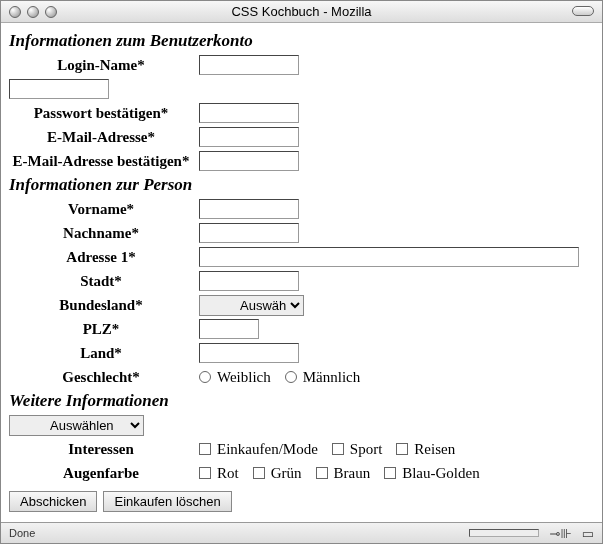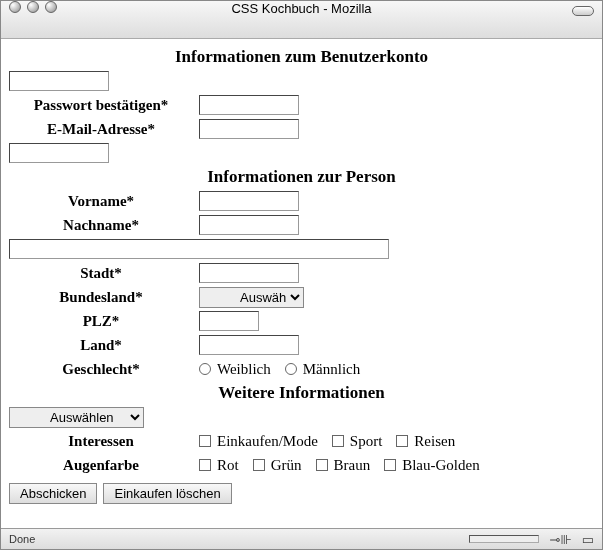"CSS Kochbuch - Mozilla" .titlebar { align-items: flex-start -> center; height: 38px -> 22px }
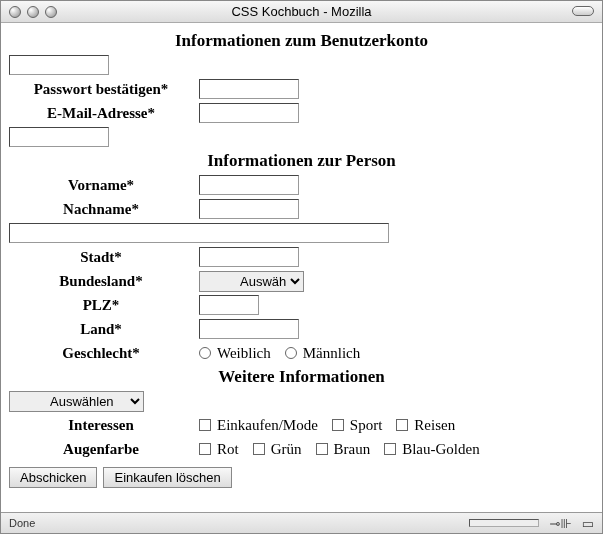"Informationen zum Benutzerkonto" .section-head { font-style: none -> italic; text-align: center -> none }
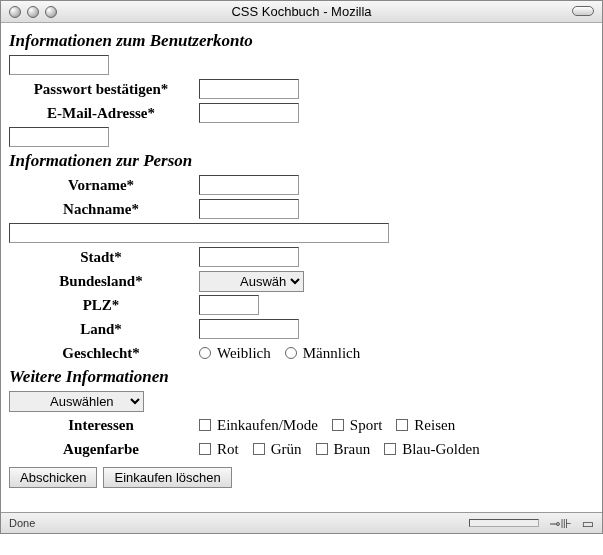"Login-Name*" div.row { html: none -> <div> <div>Login-Name*</div> <div> <input> </div> </div> }
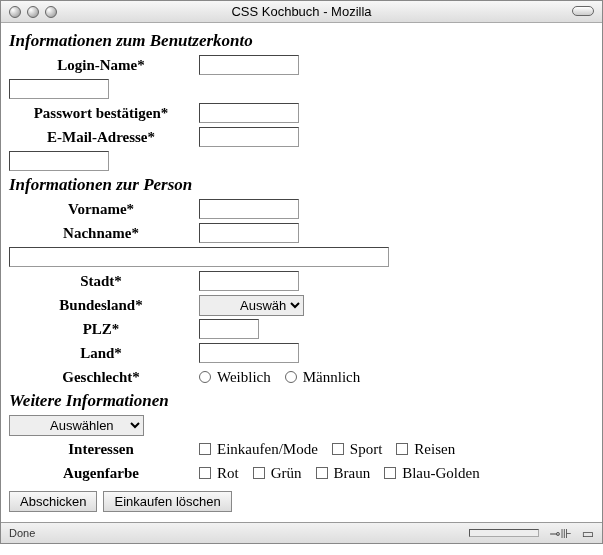"E-Mail-Adresse bestätigen*" div.lab { html: none -> <div>E-Mail-Adresse bestätigen*</div> }
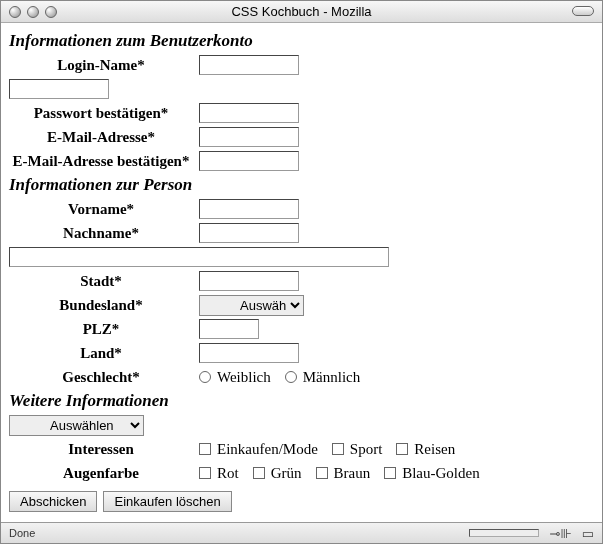"Adresse 1*" div.lab { html: none -> <div>Adresse 1*</div> }
